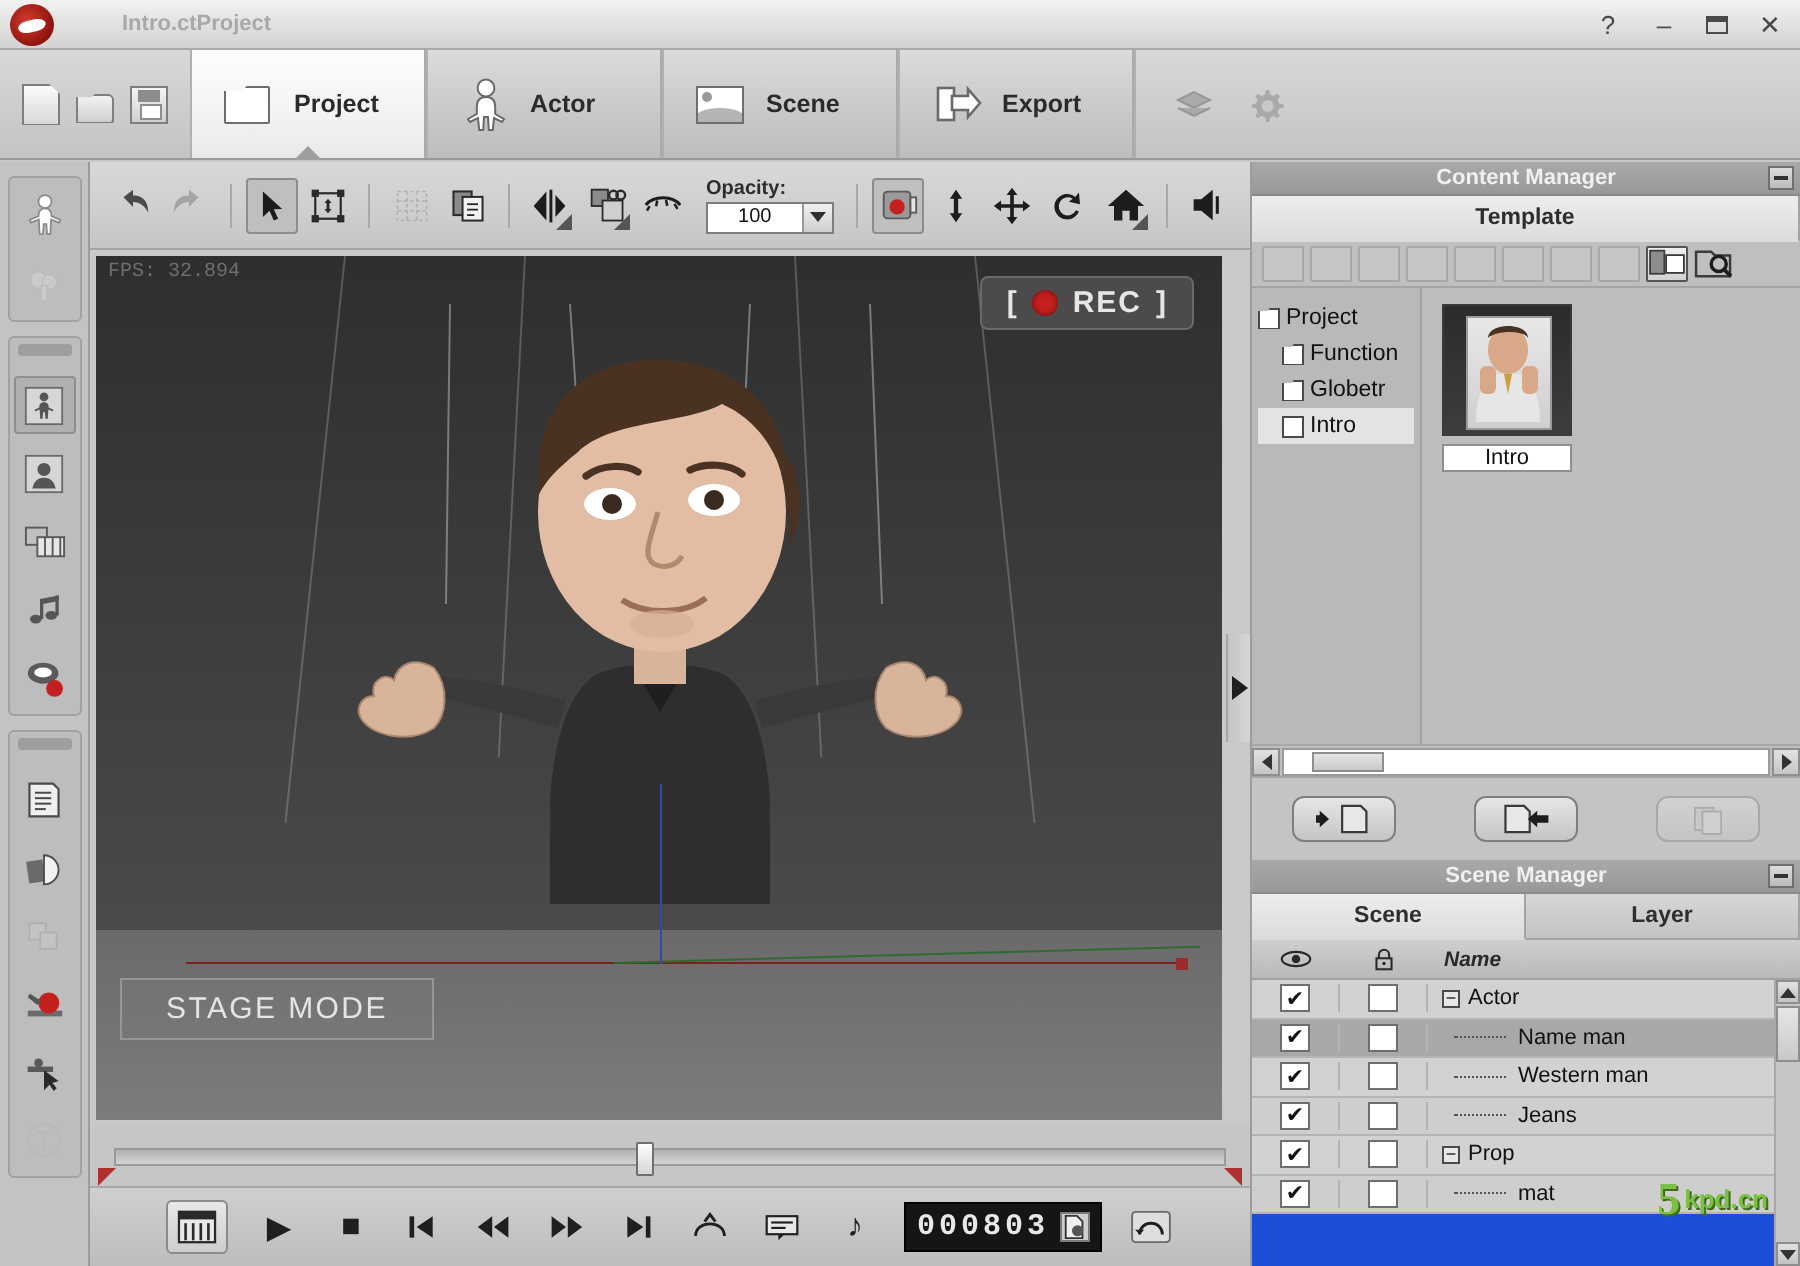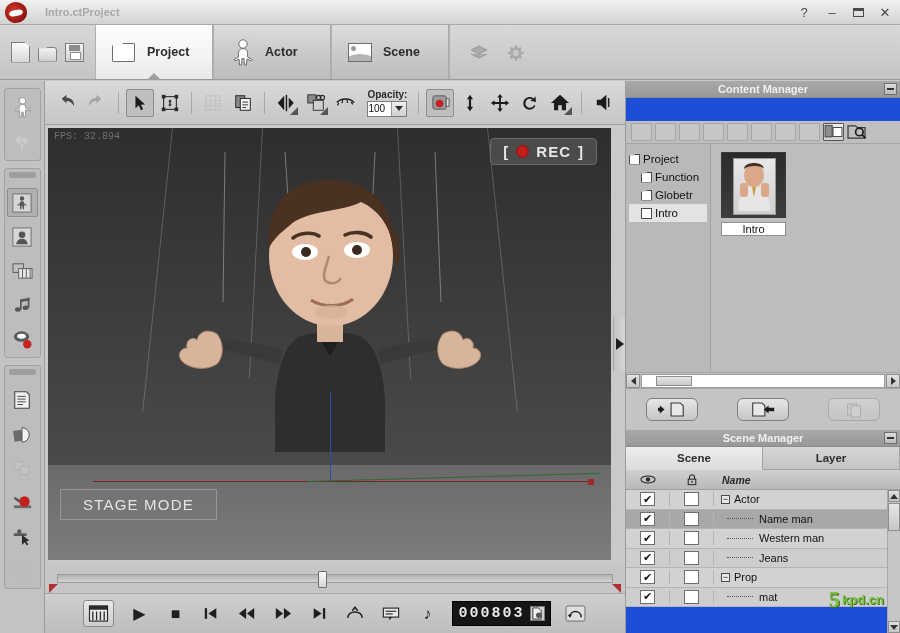"Intro.ctProject" .doc-name { margin-left: 12px -> 28px }
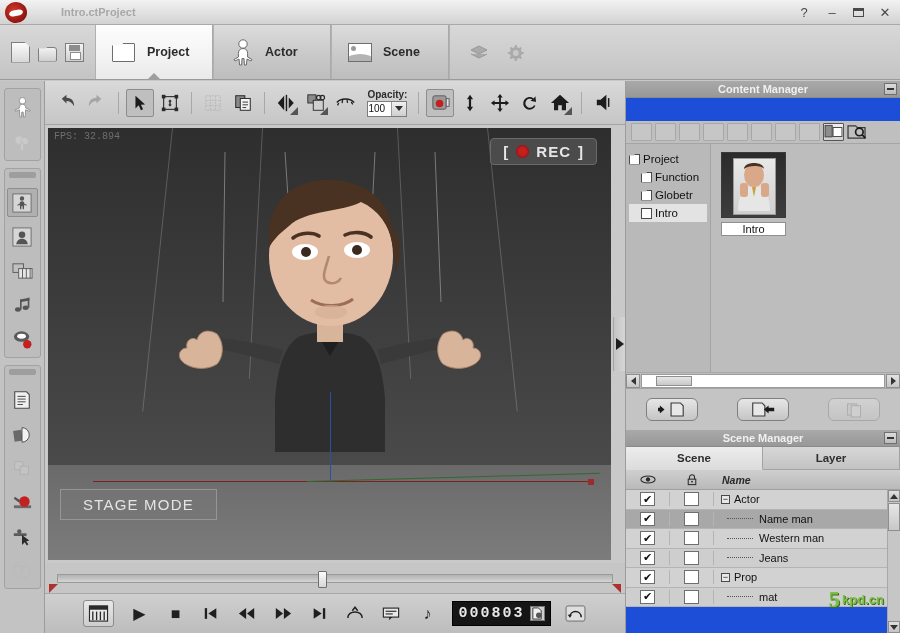"Export" div.tab { html: none -> <div> <div> <svg> <rect></rect> <path></path> </svg> </div> <span>Export</span> </div> }
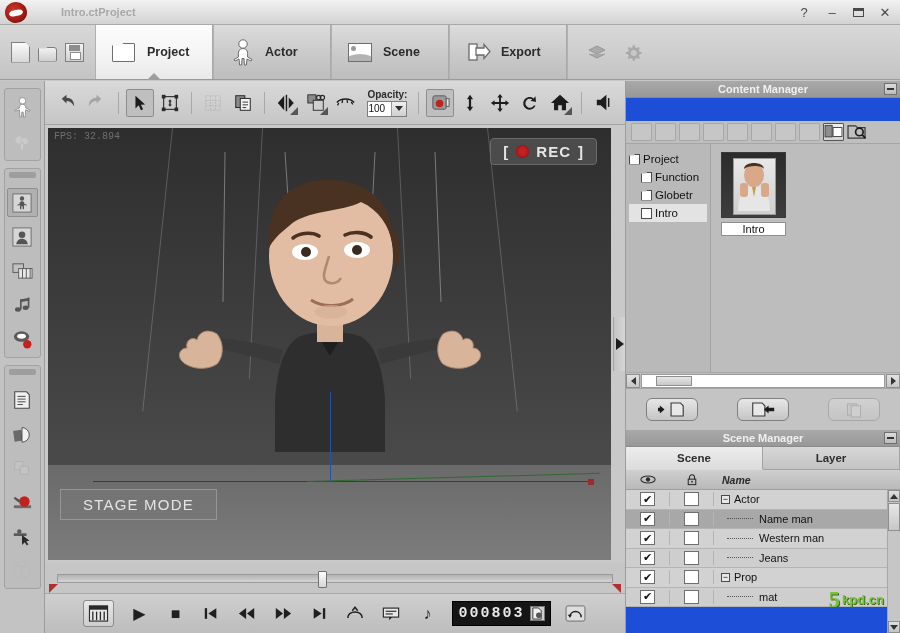"100" .opacity-field { padding-left: 0 -> 15px; width: 40px -> 64px }
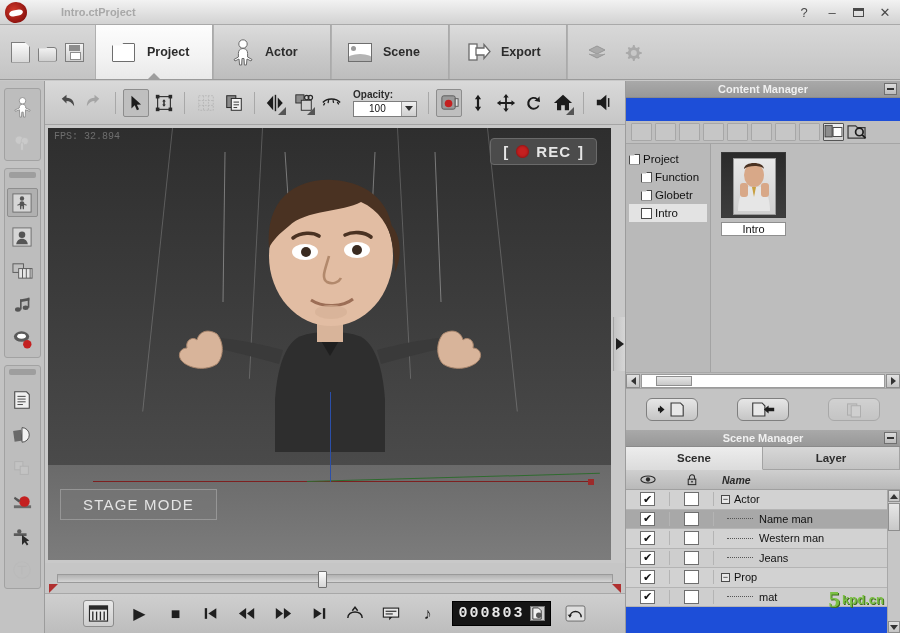"Template" div.subtab { html: none -> <div>Template</div> }
